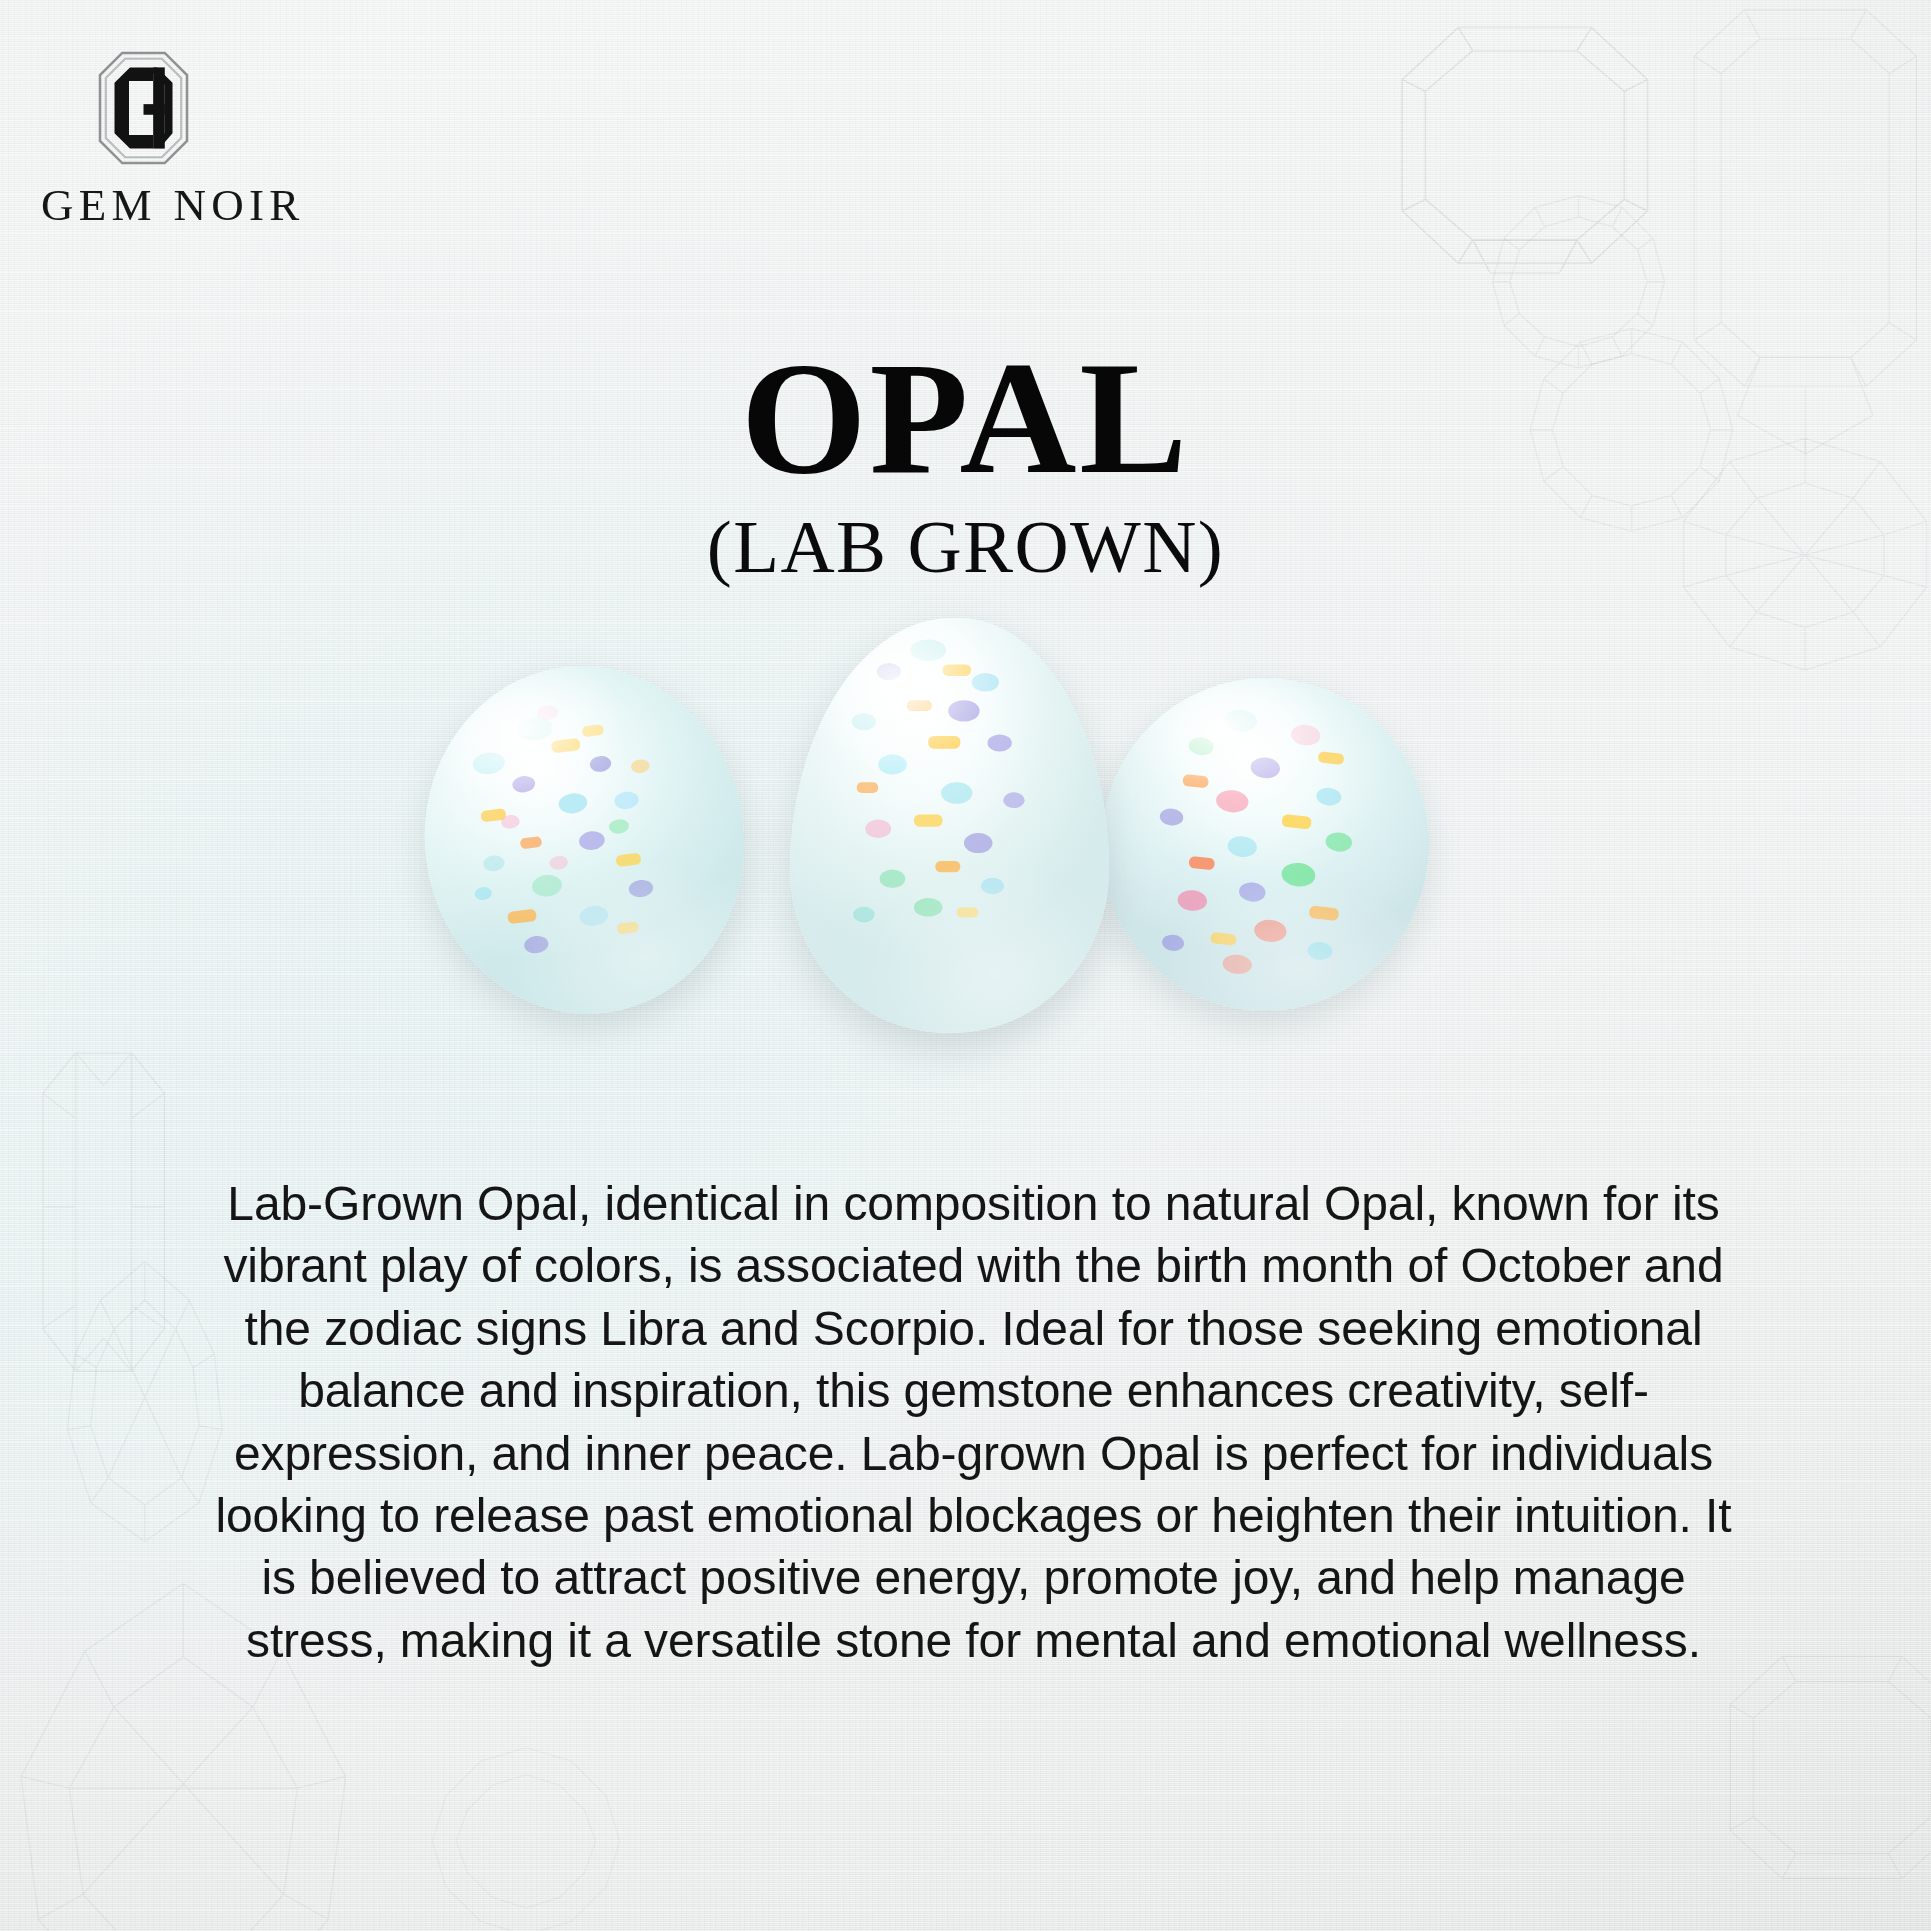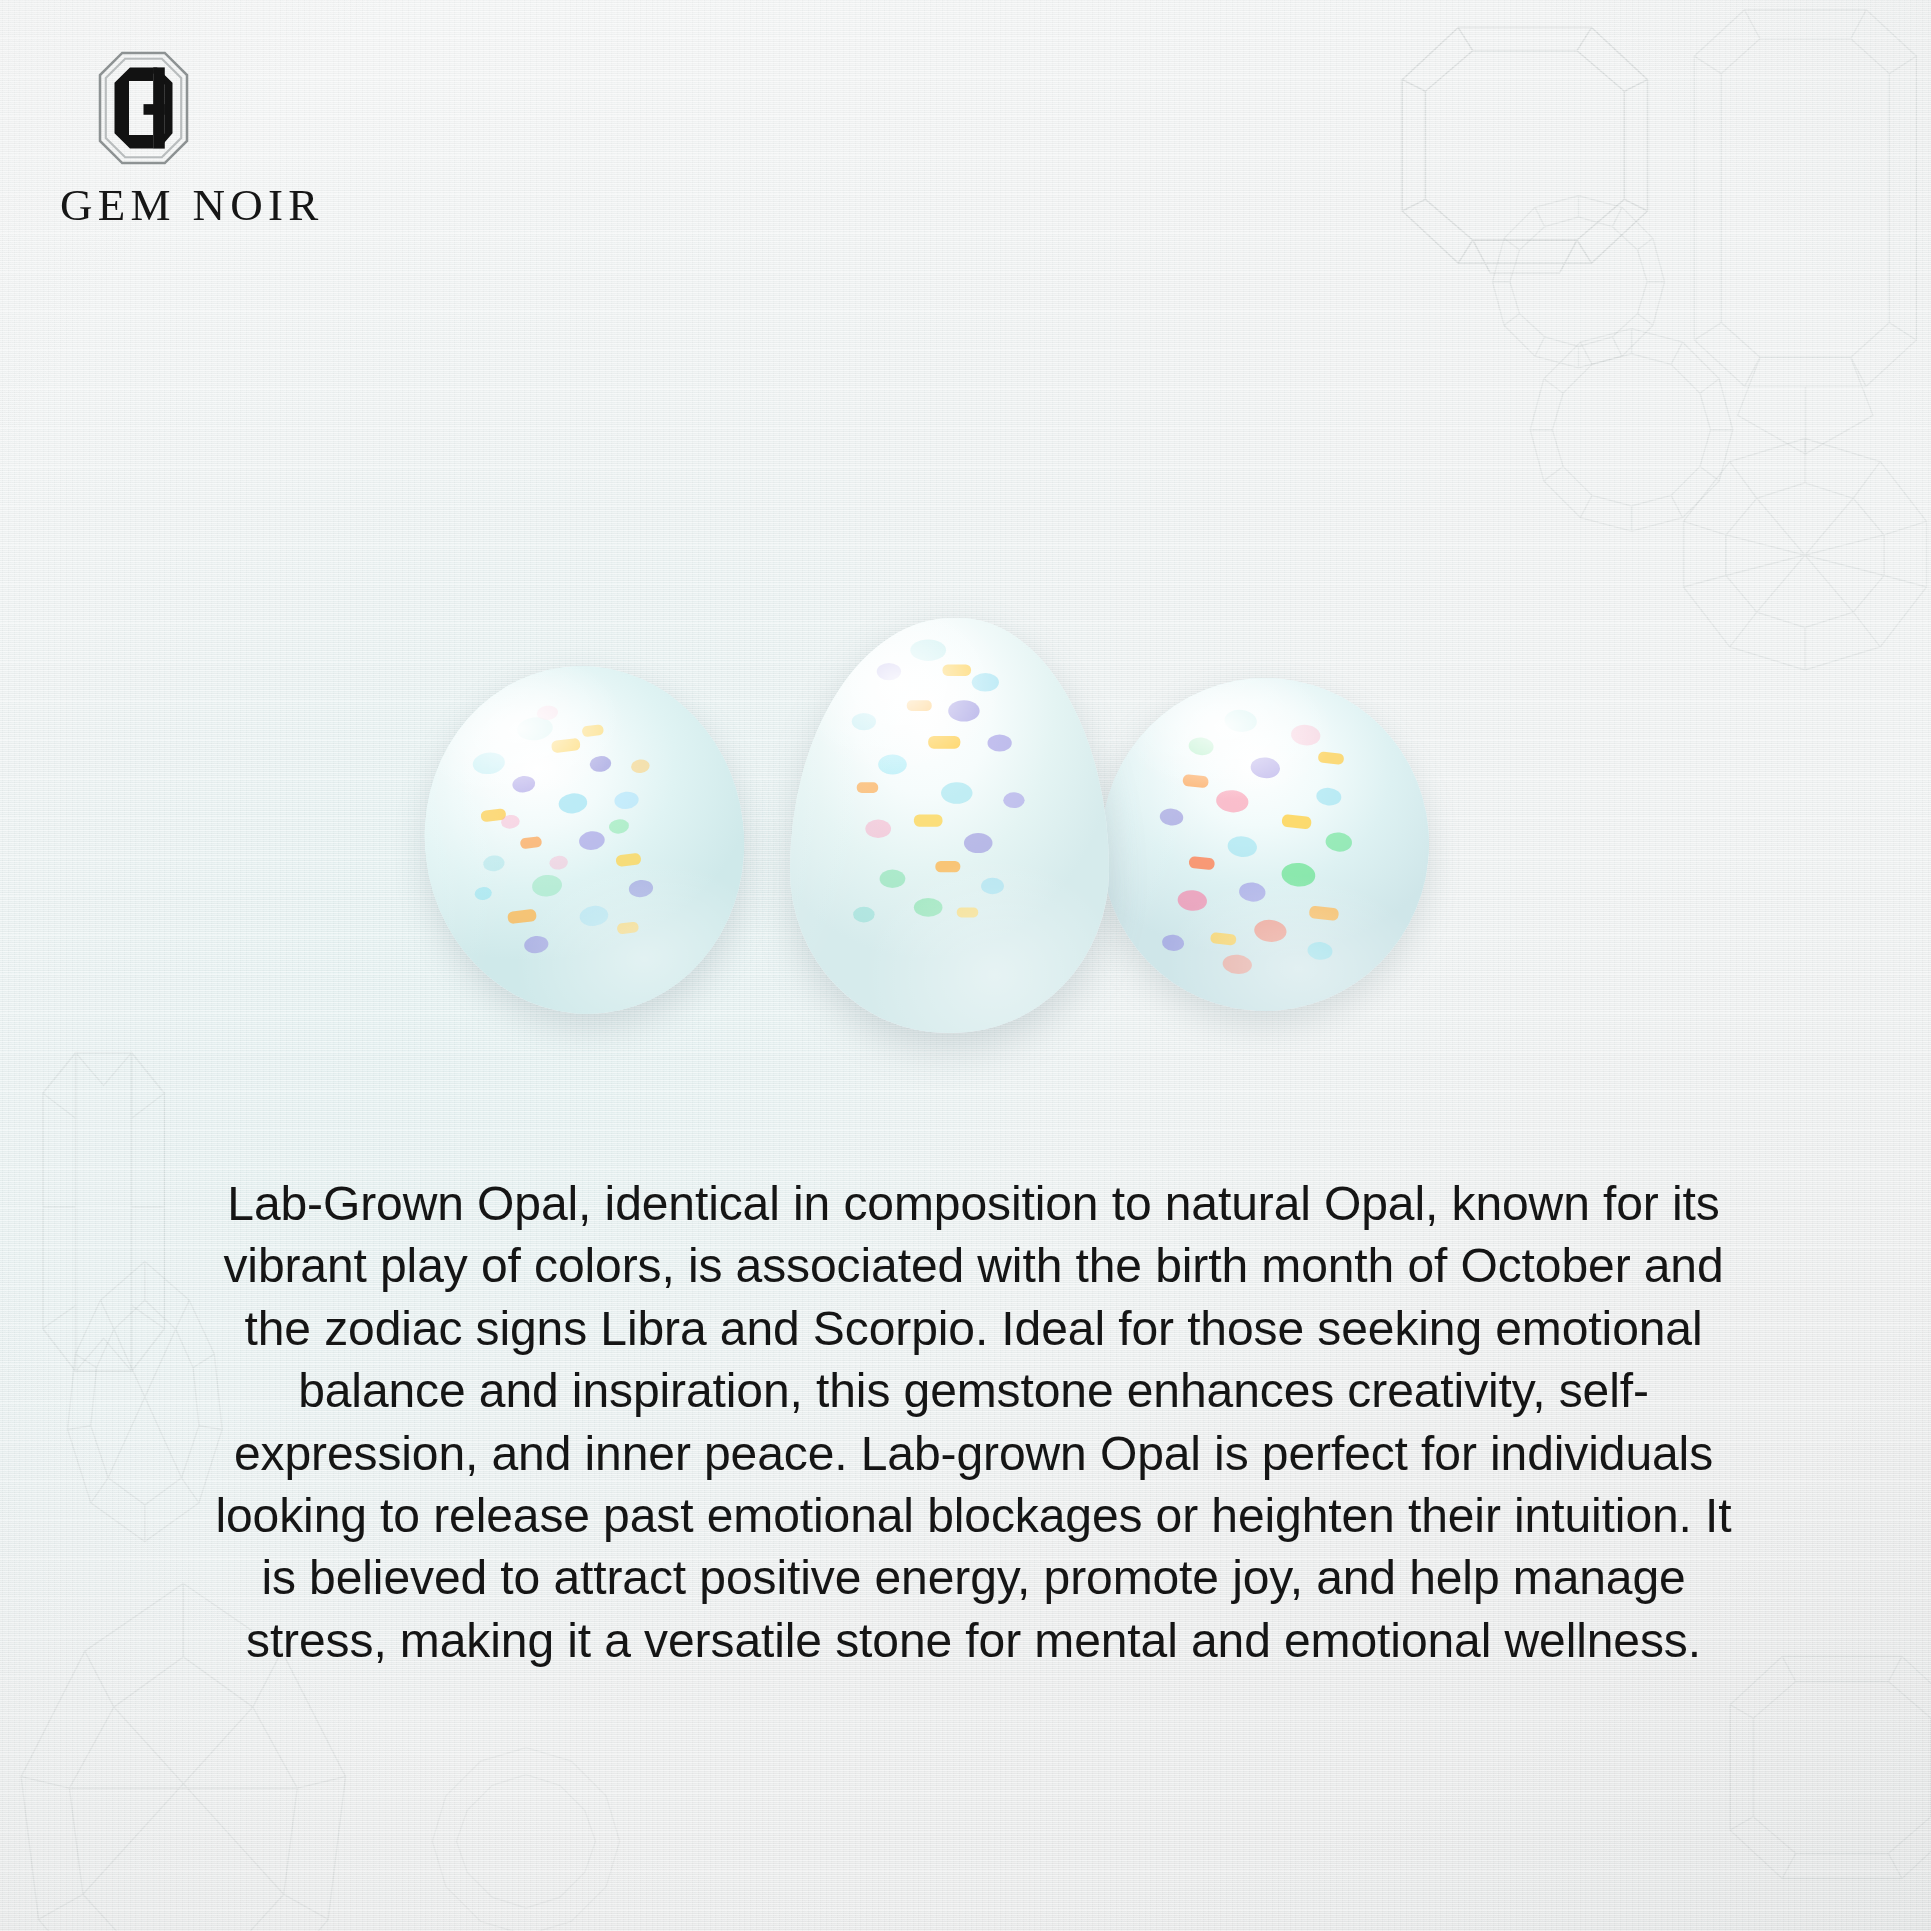"GEM NOIR" #logo-word { margin-left: 19px -> 0 }
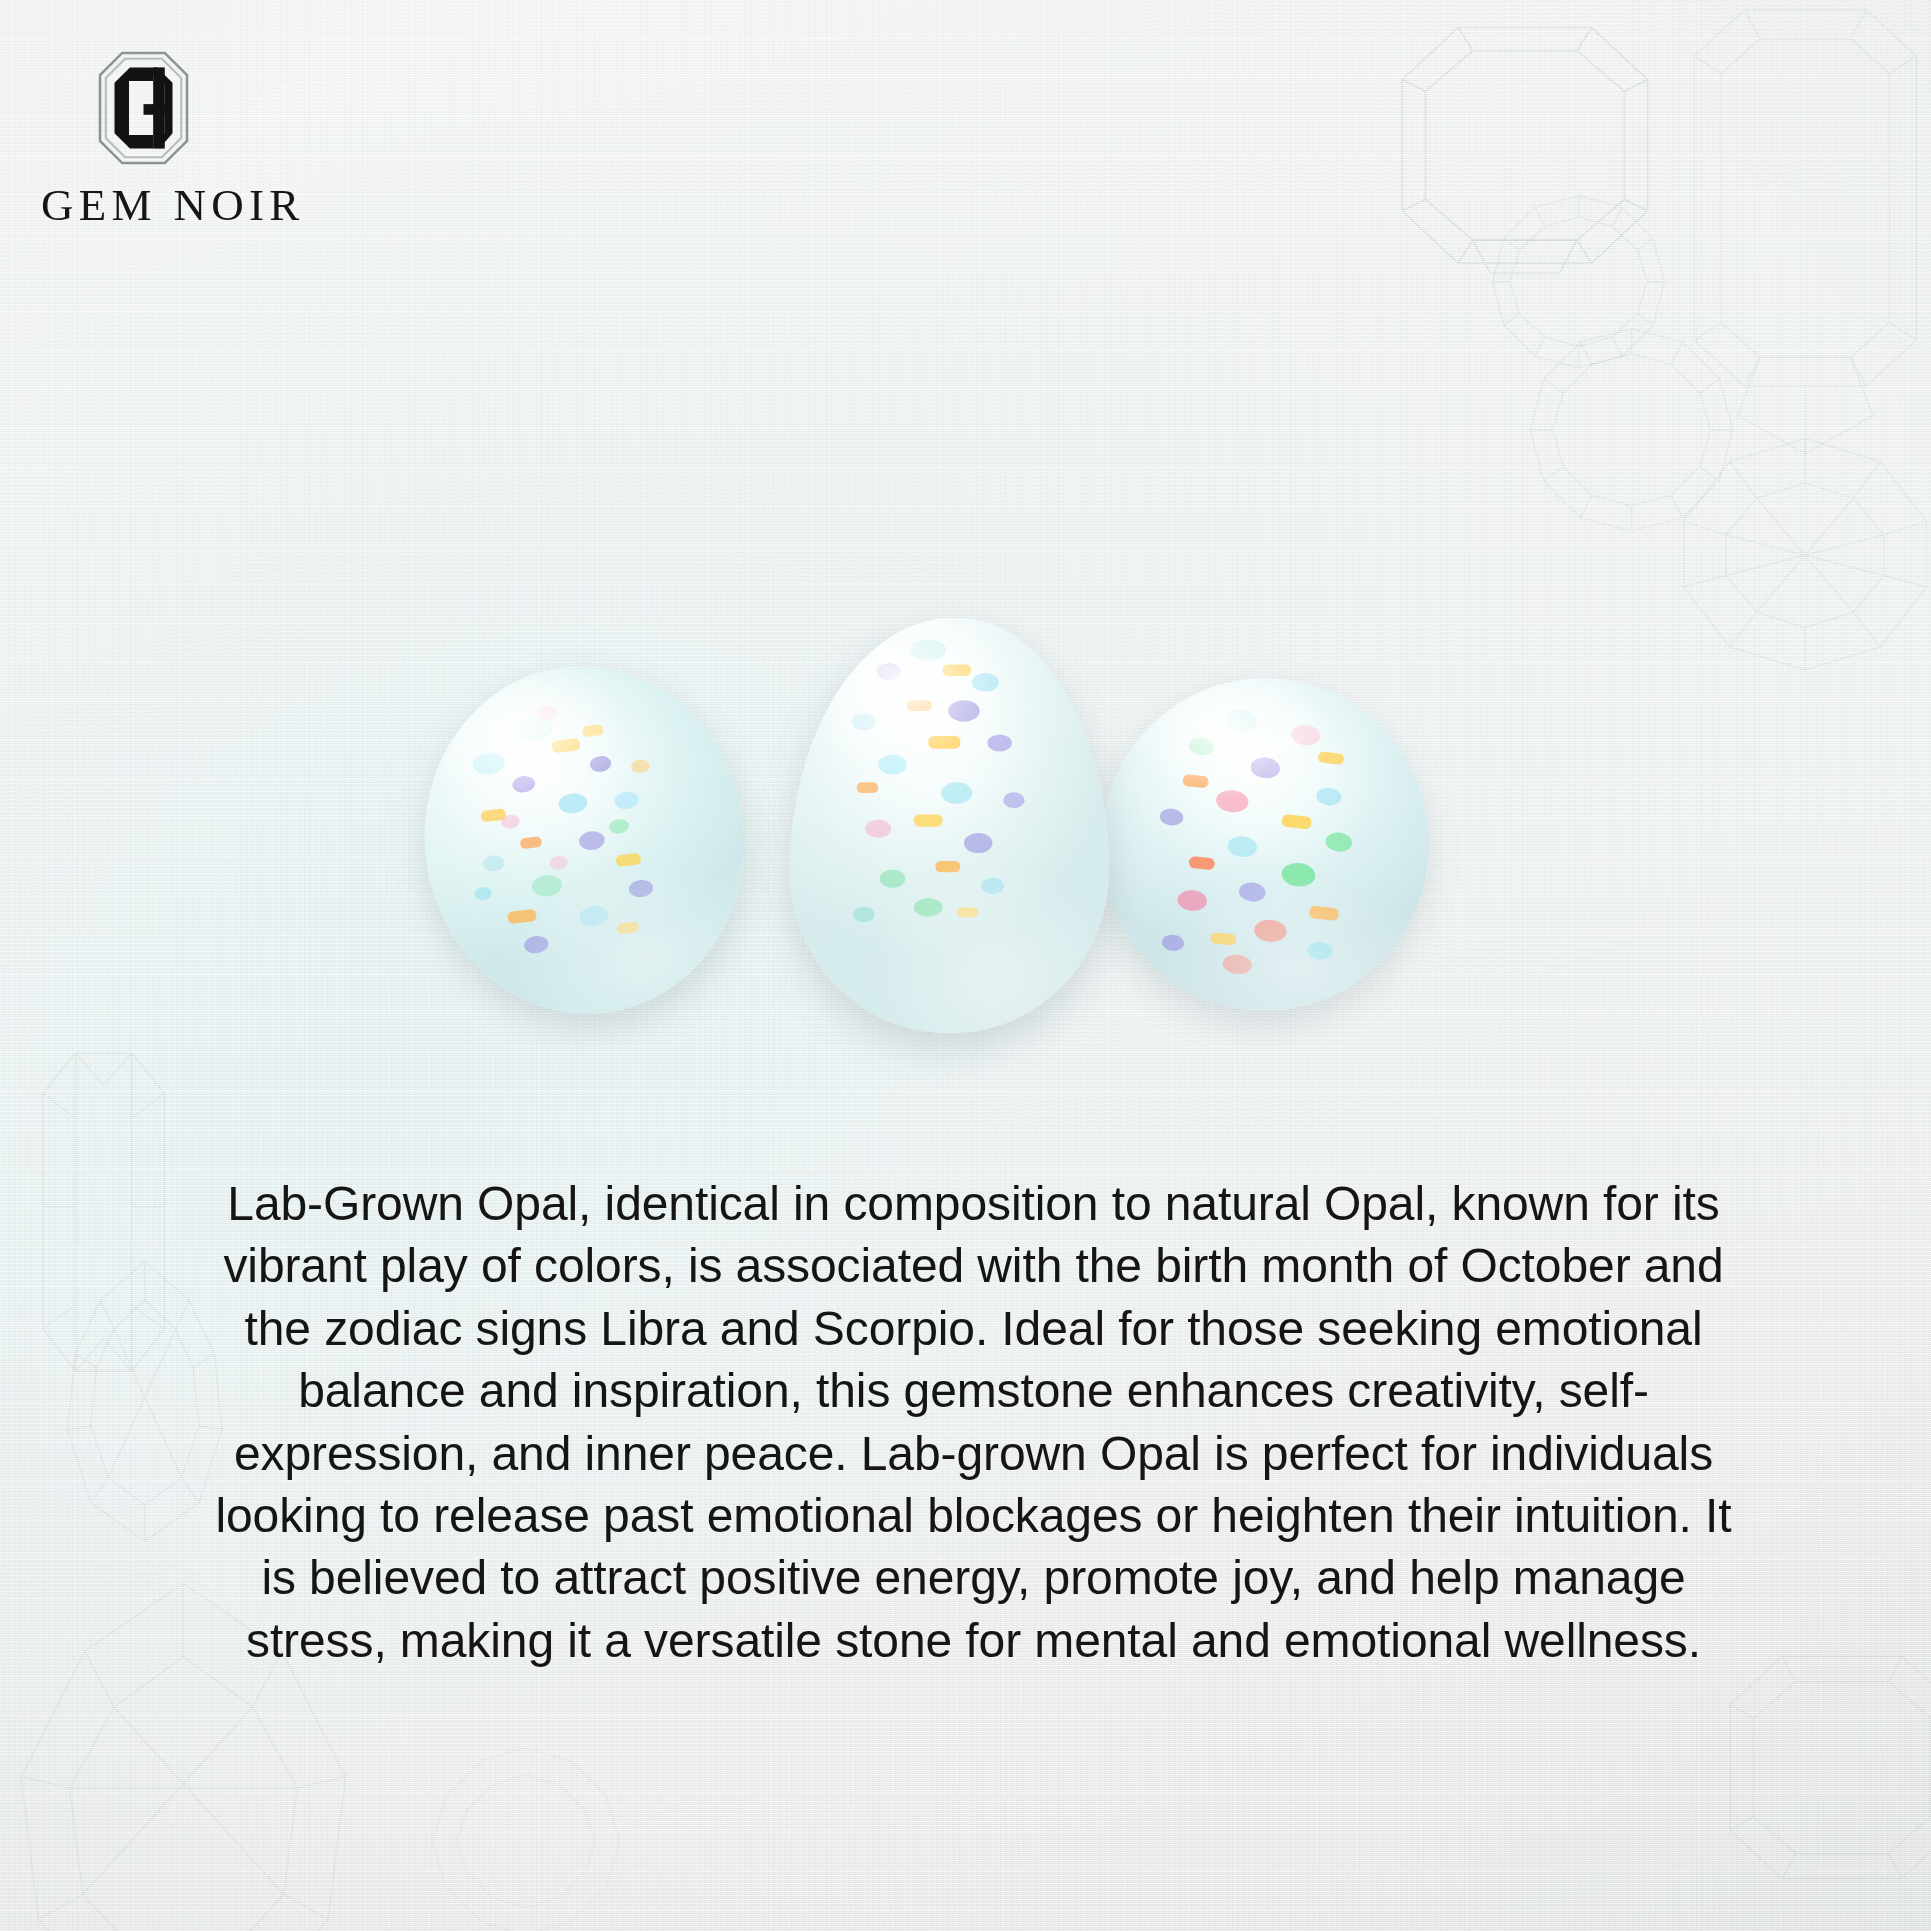"OPAL" div { html: none -> <div> <h1>OPAL</h1> <div>(LAB GROWN)</div> </div> }
